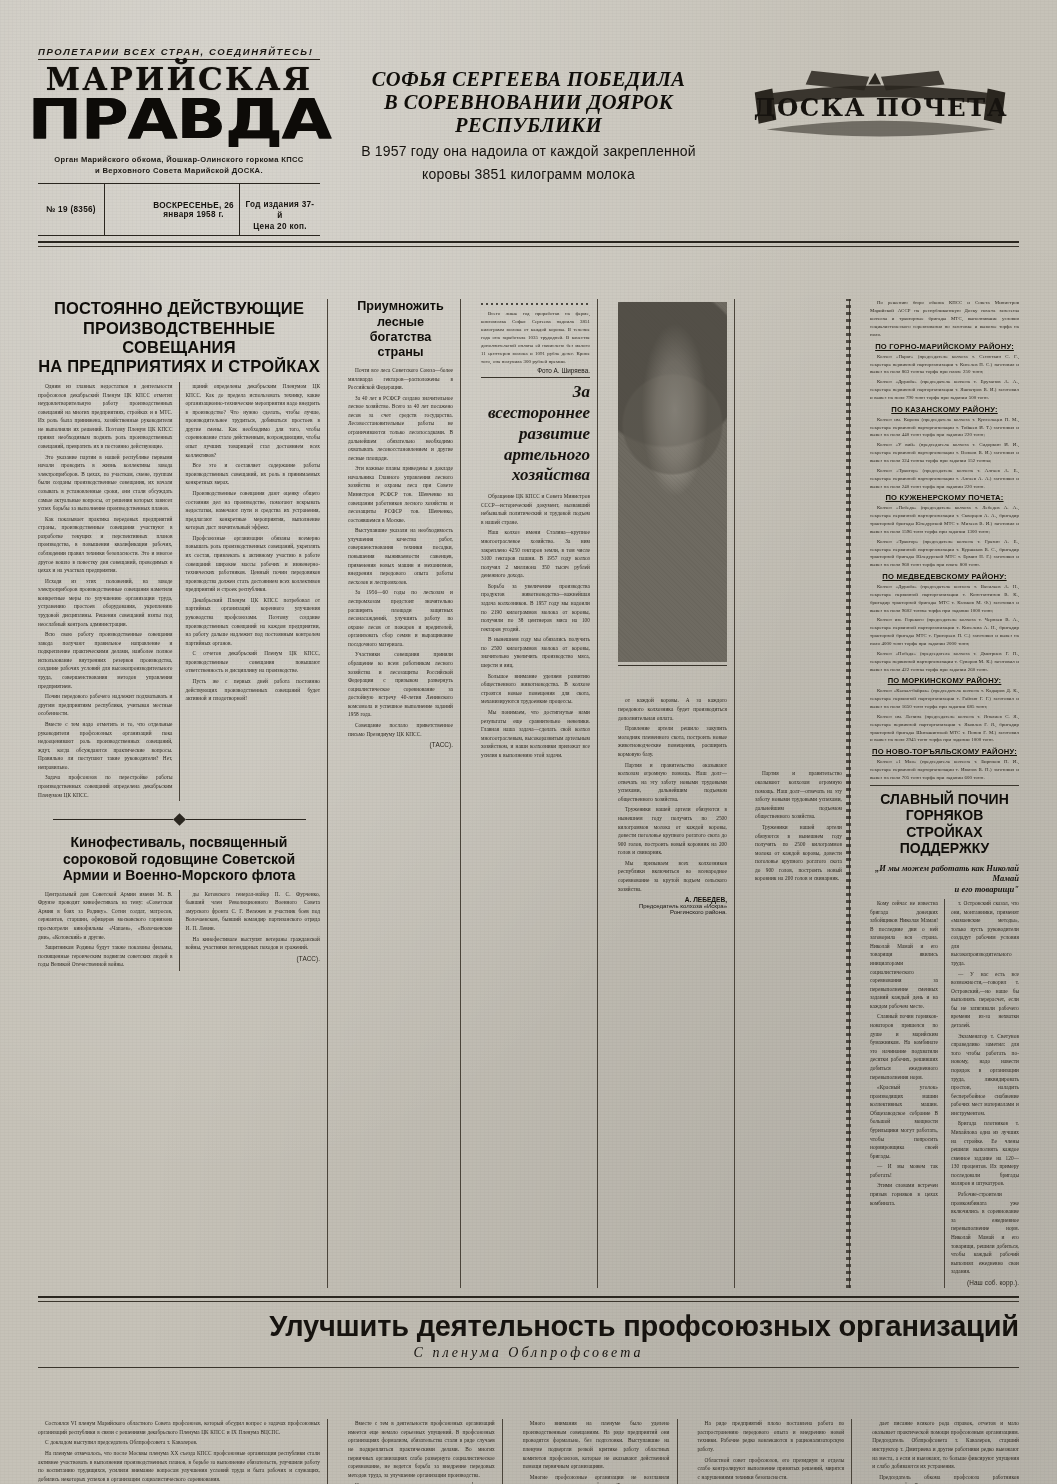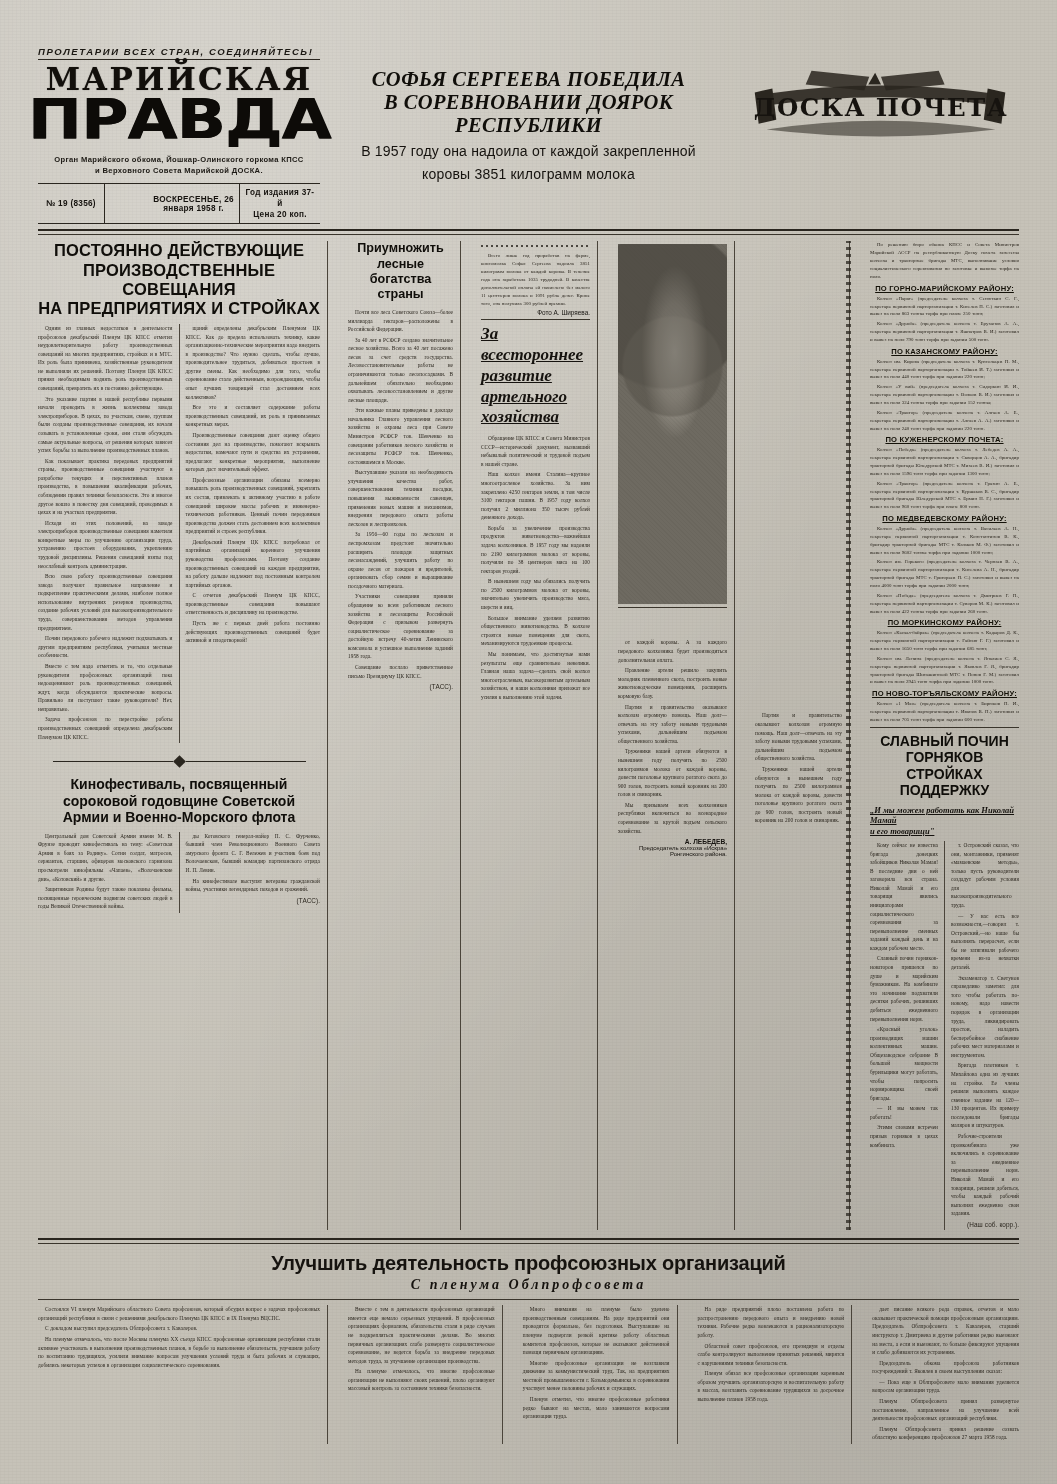"Год издания 37-й" .mm-year { margin-top: none -> 12px }
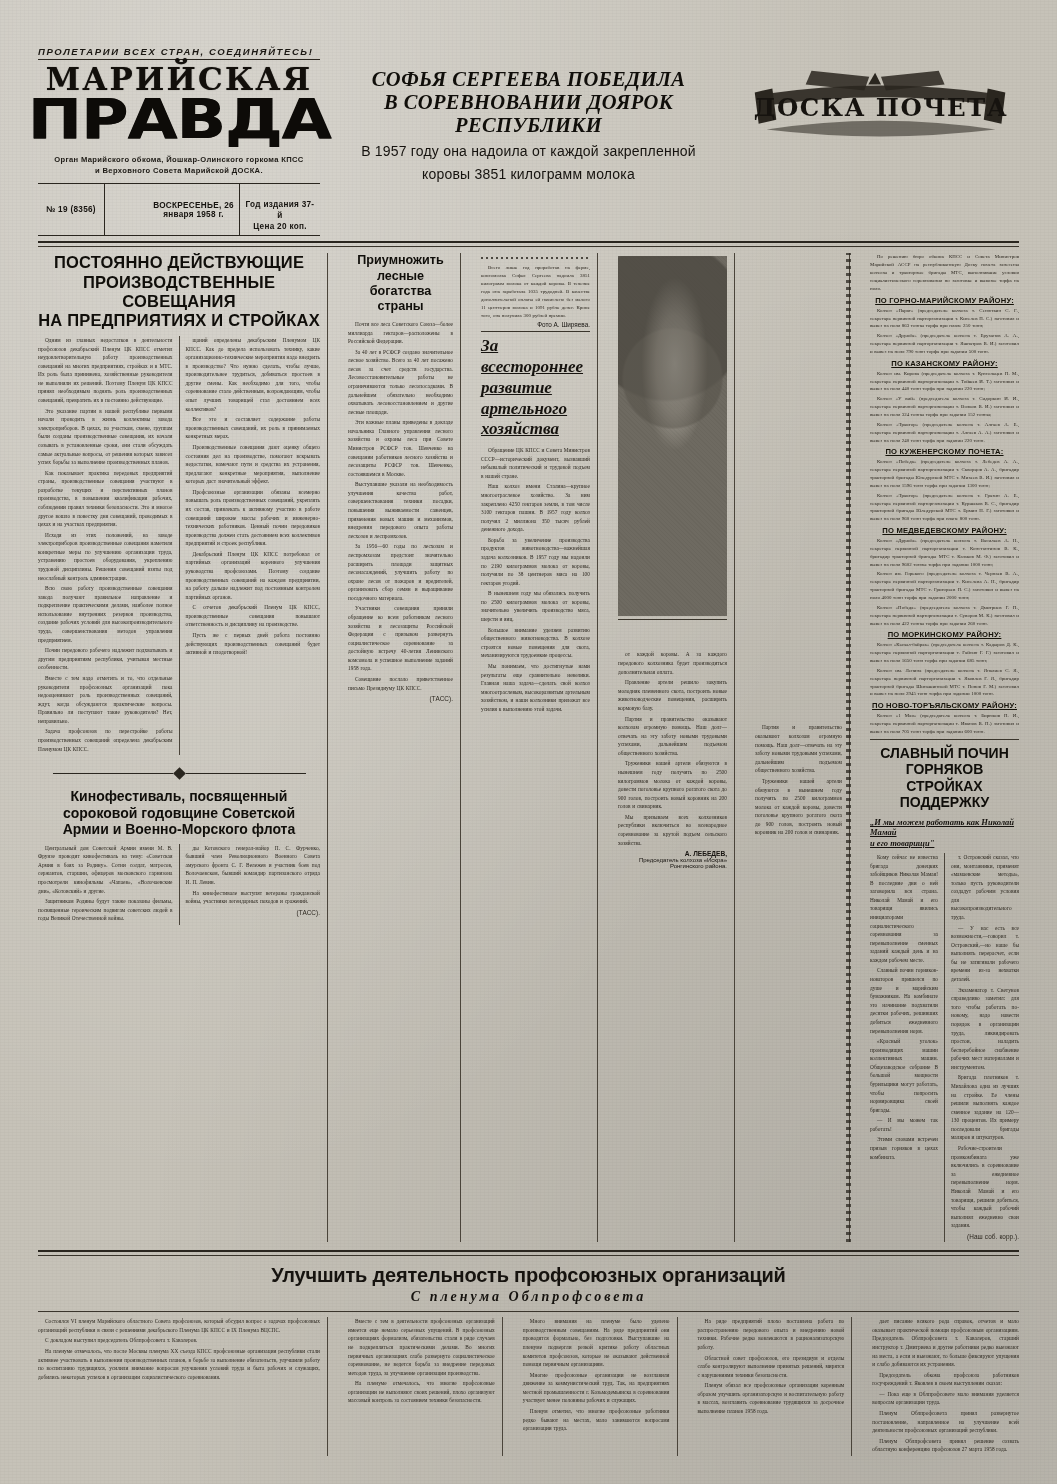"ПОСТОЯННО ДЕЙСТВУЮЩИЕ" .col { margin-top: none -> 46px }
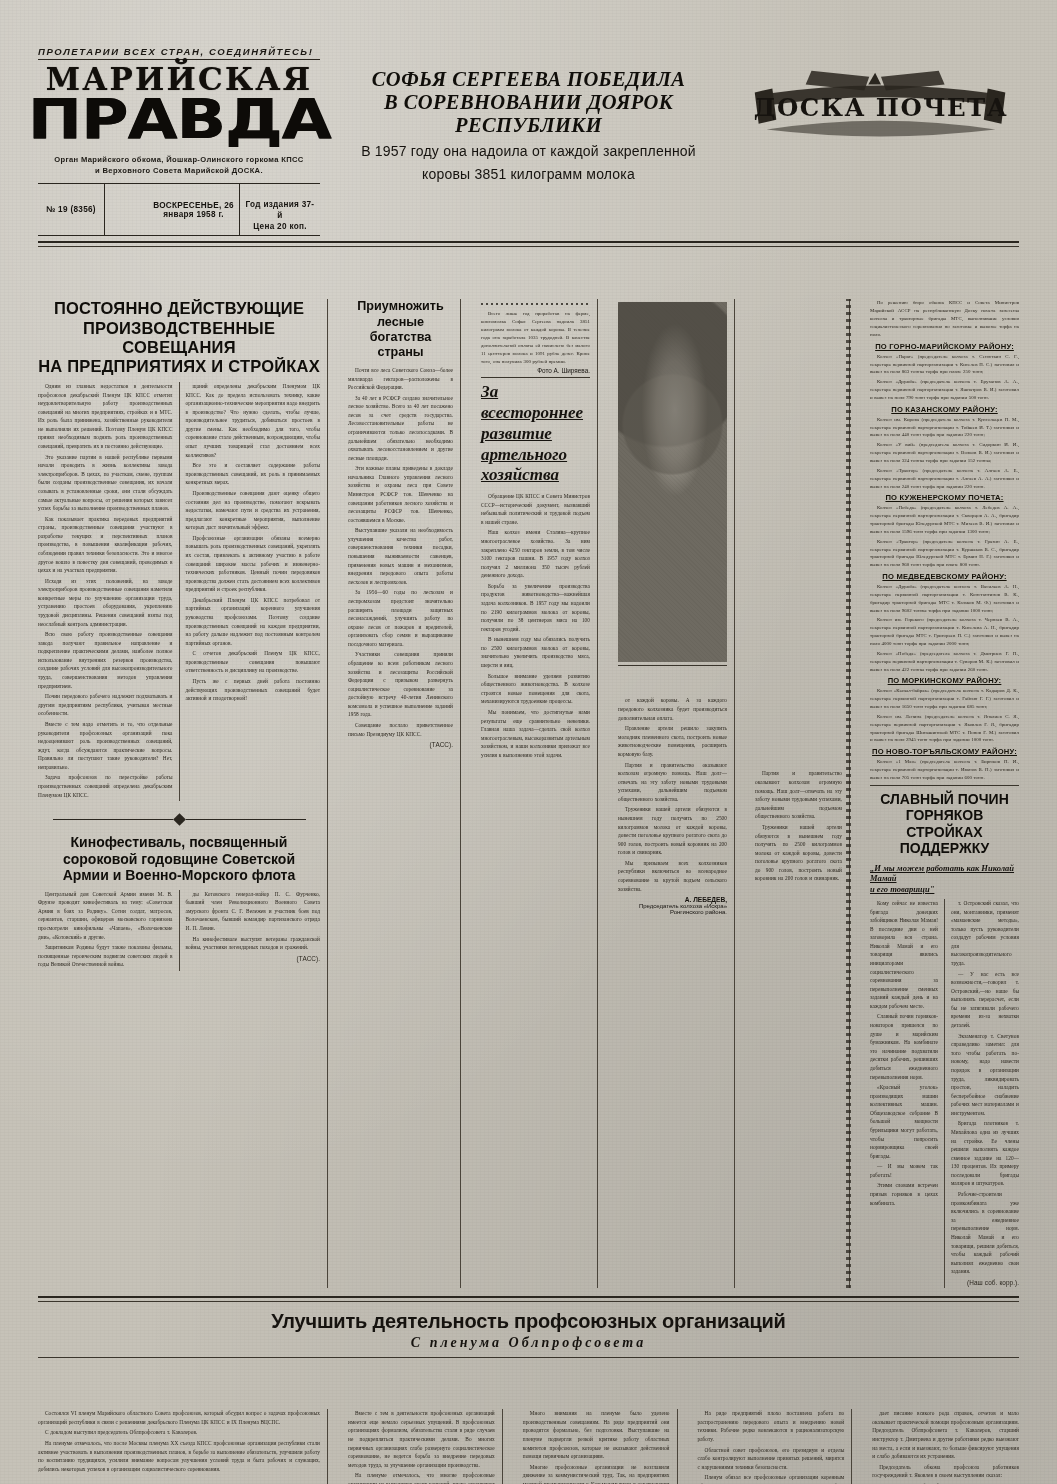"За всестороннее развитие" .hl-italic-serif { text-align: left -> right; text-decoration: underline -> none }
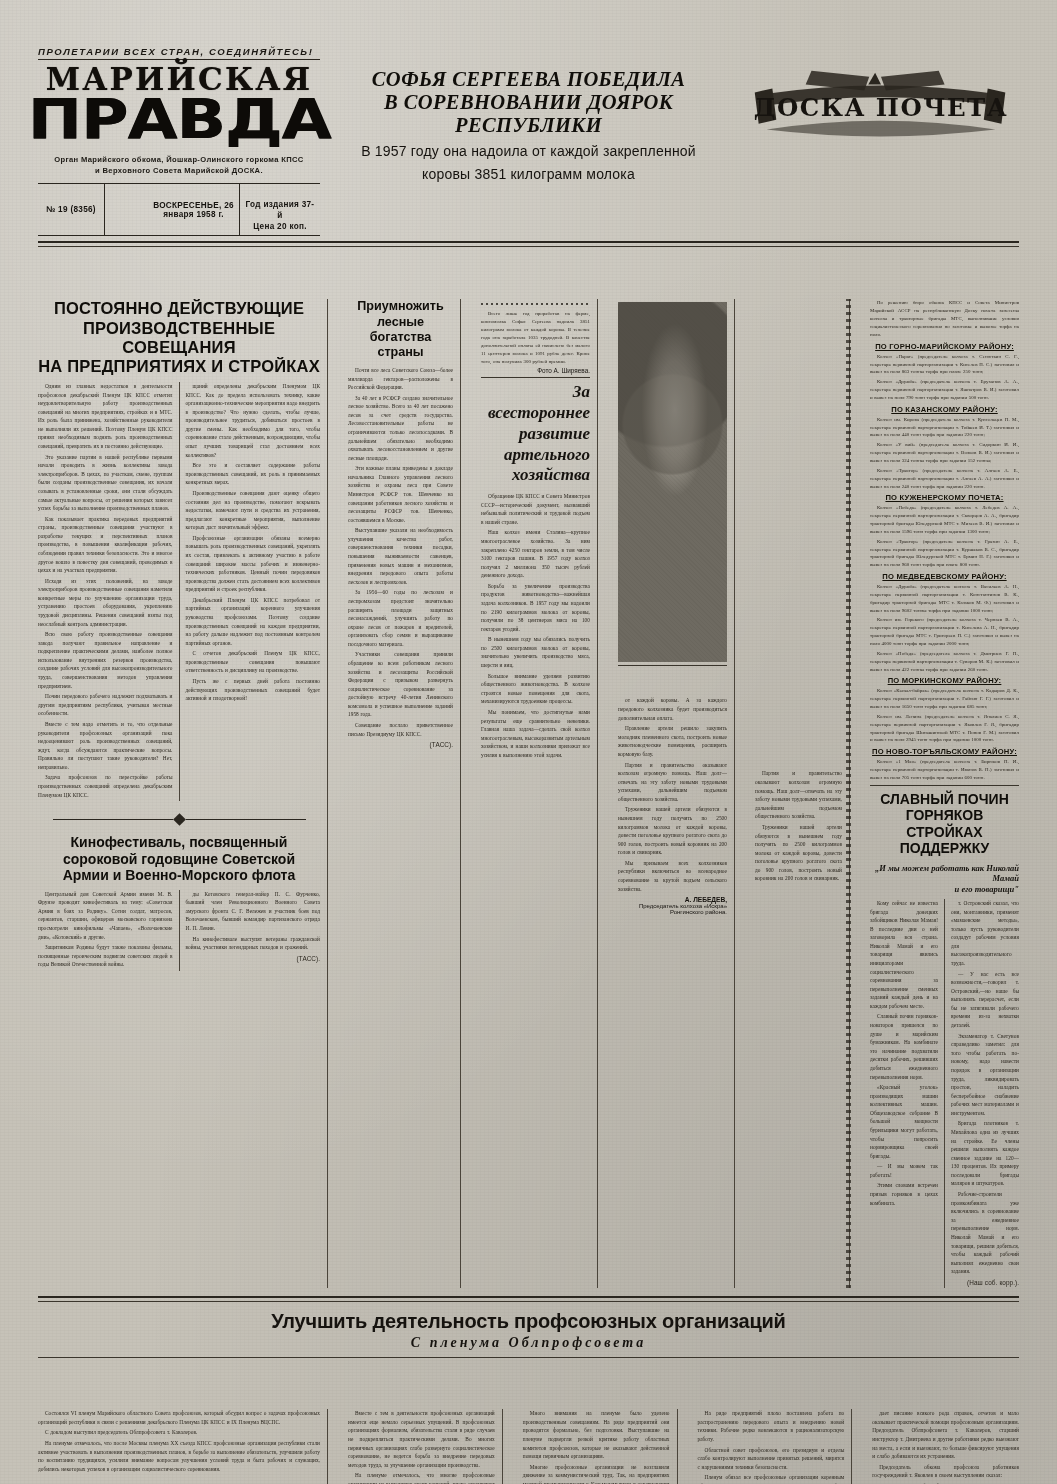"Улучшить деятельность профсоюзных" .bottom-title { font-size: 20px -> 29px; text-align: center -> right }
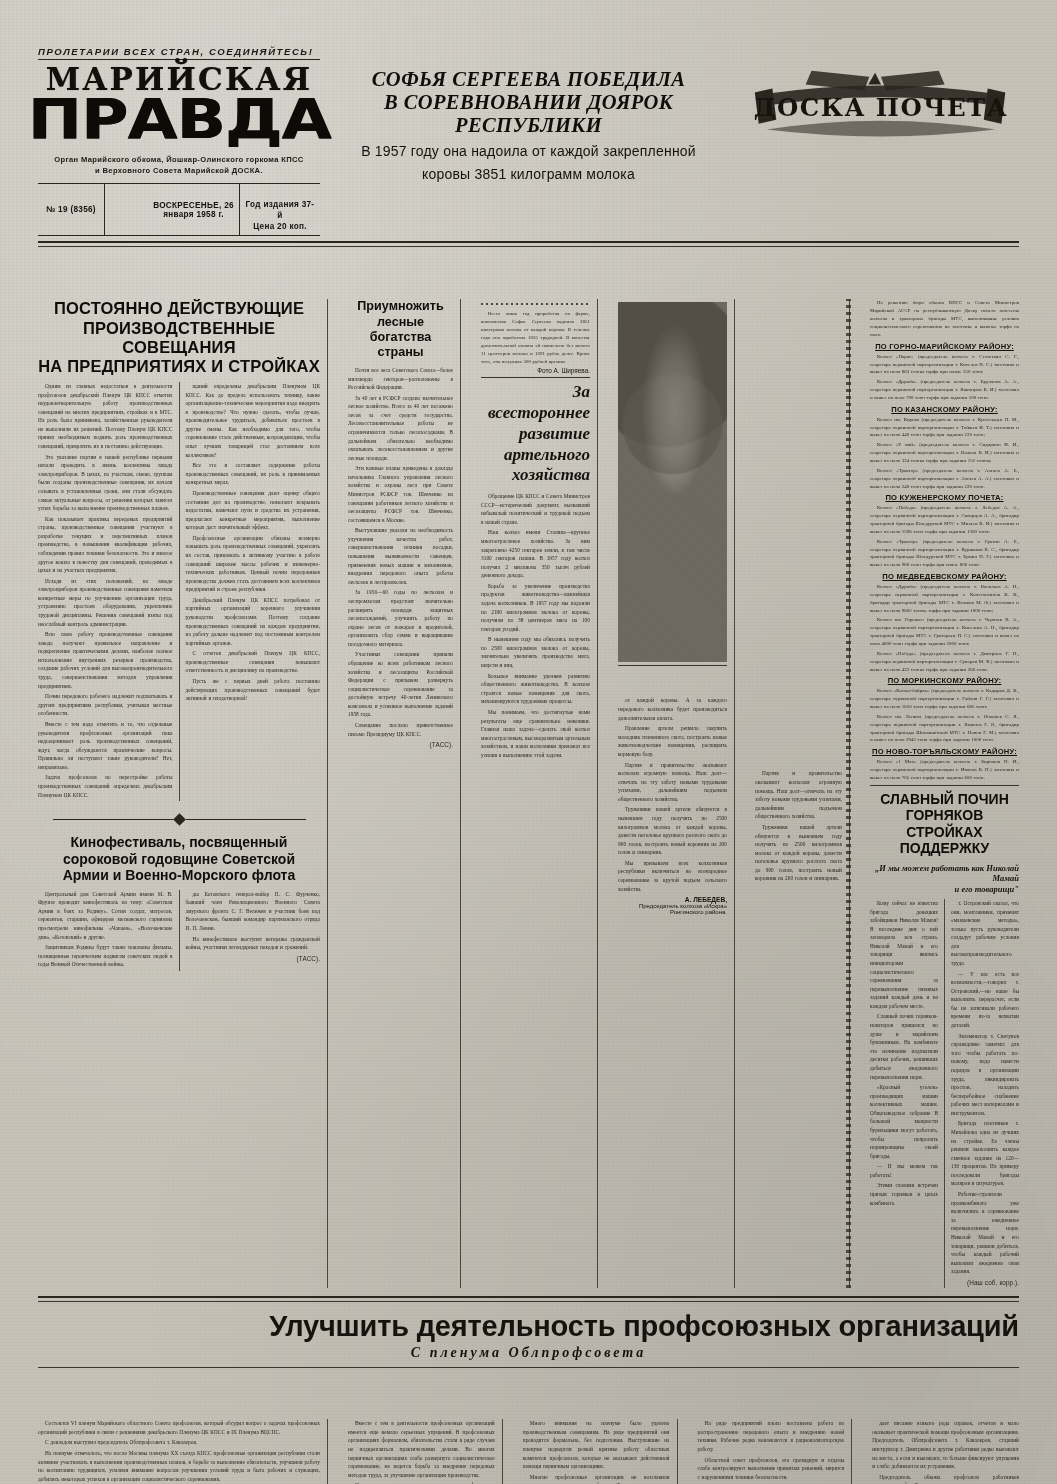"С пленума Облпрофсовета" .bottom-sub { font-weight: 700 -> 400 }
